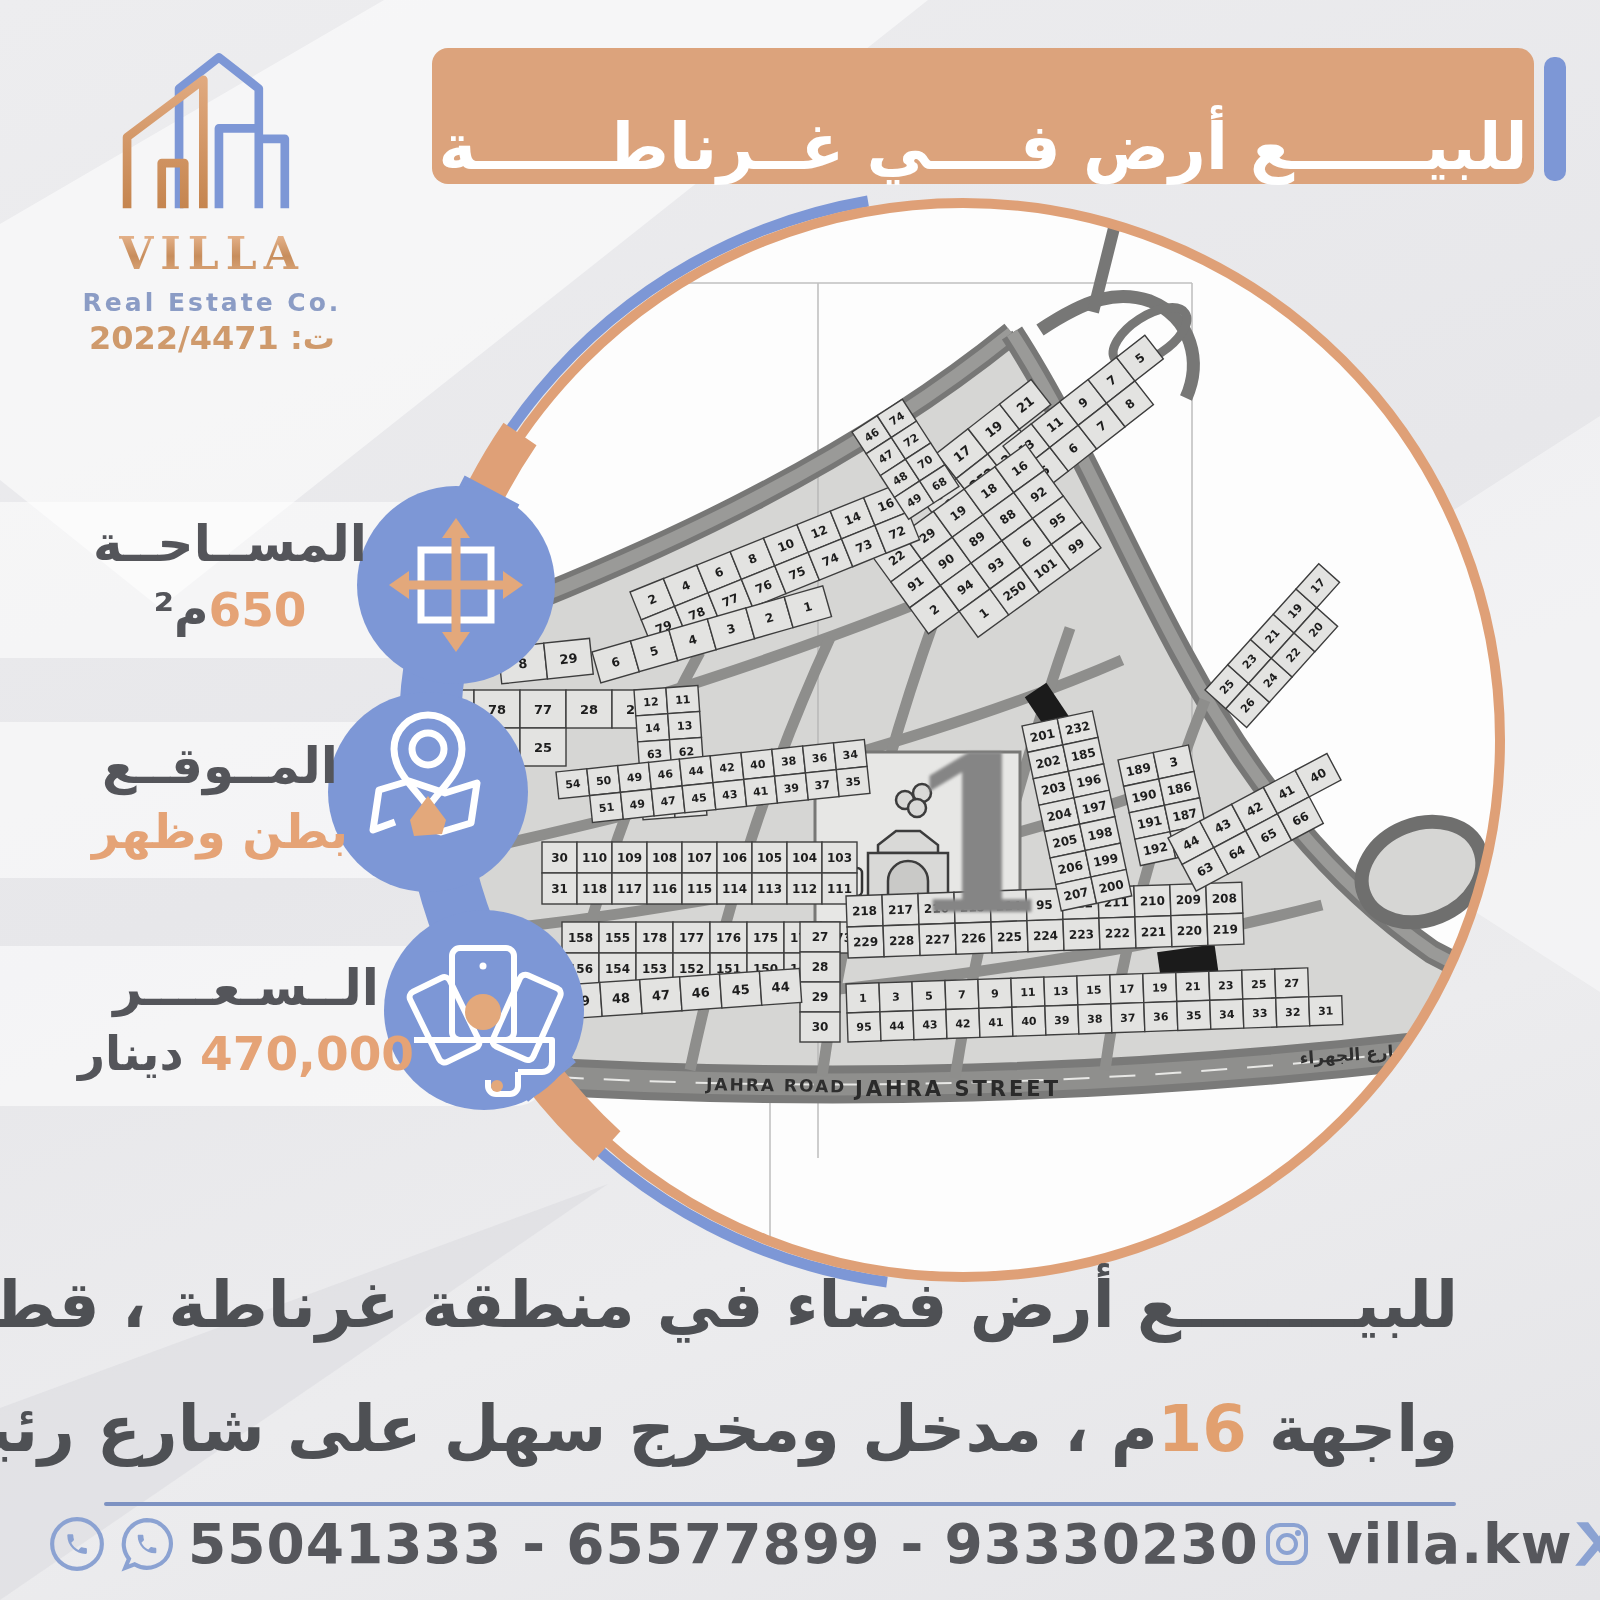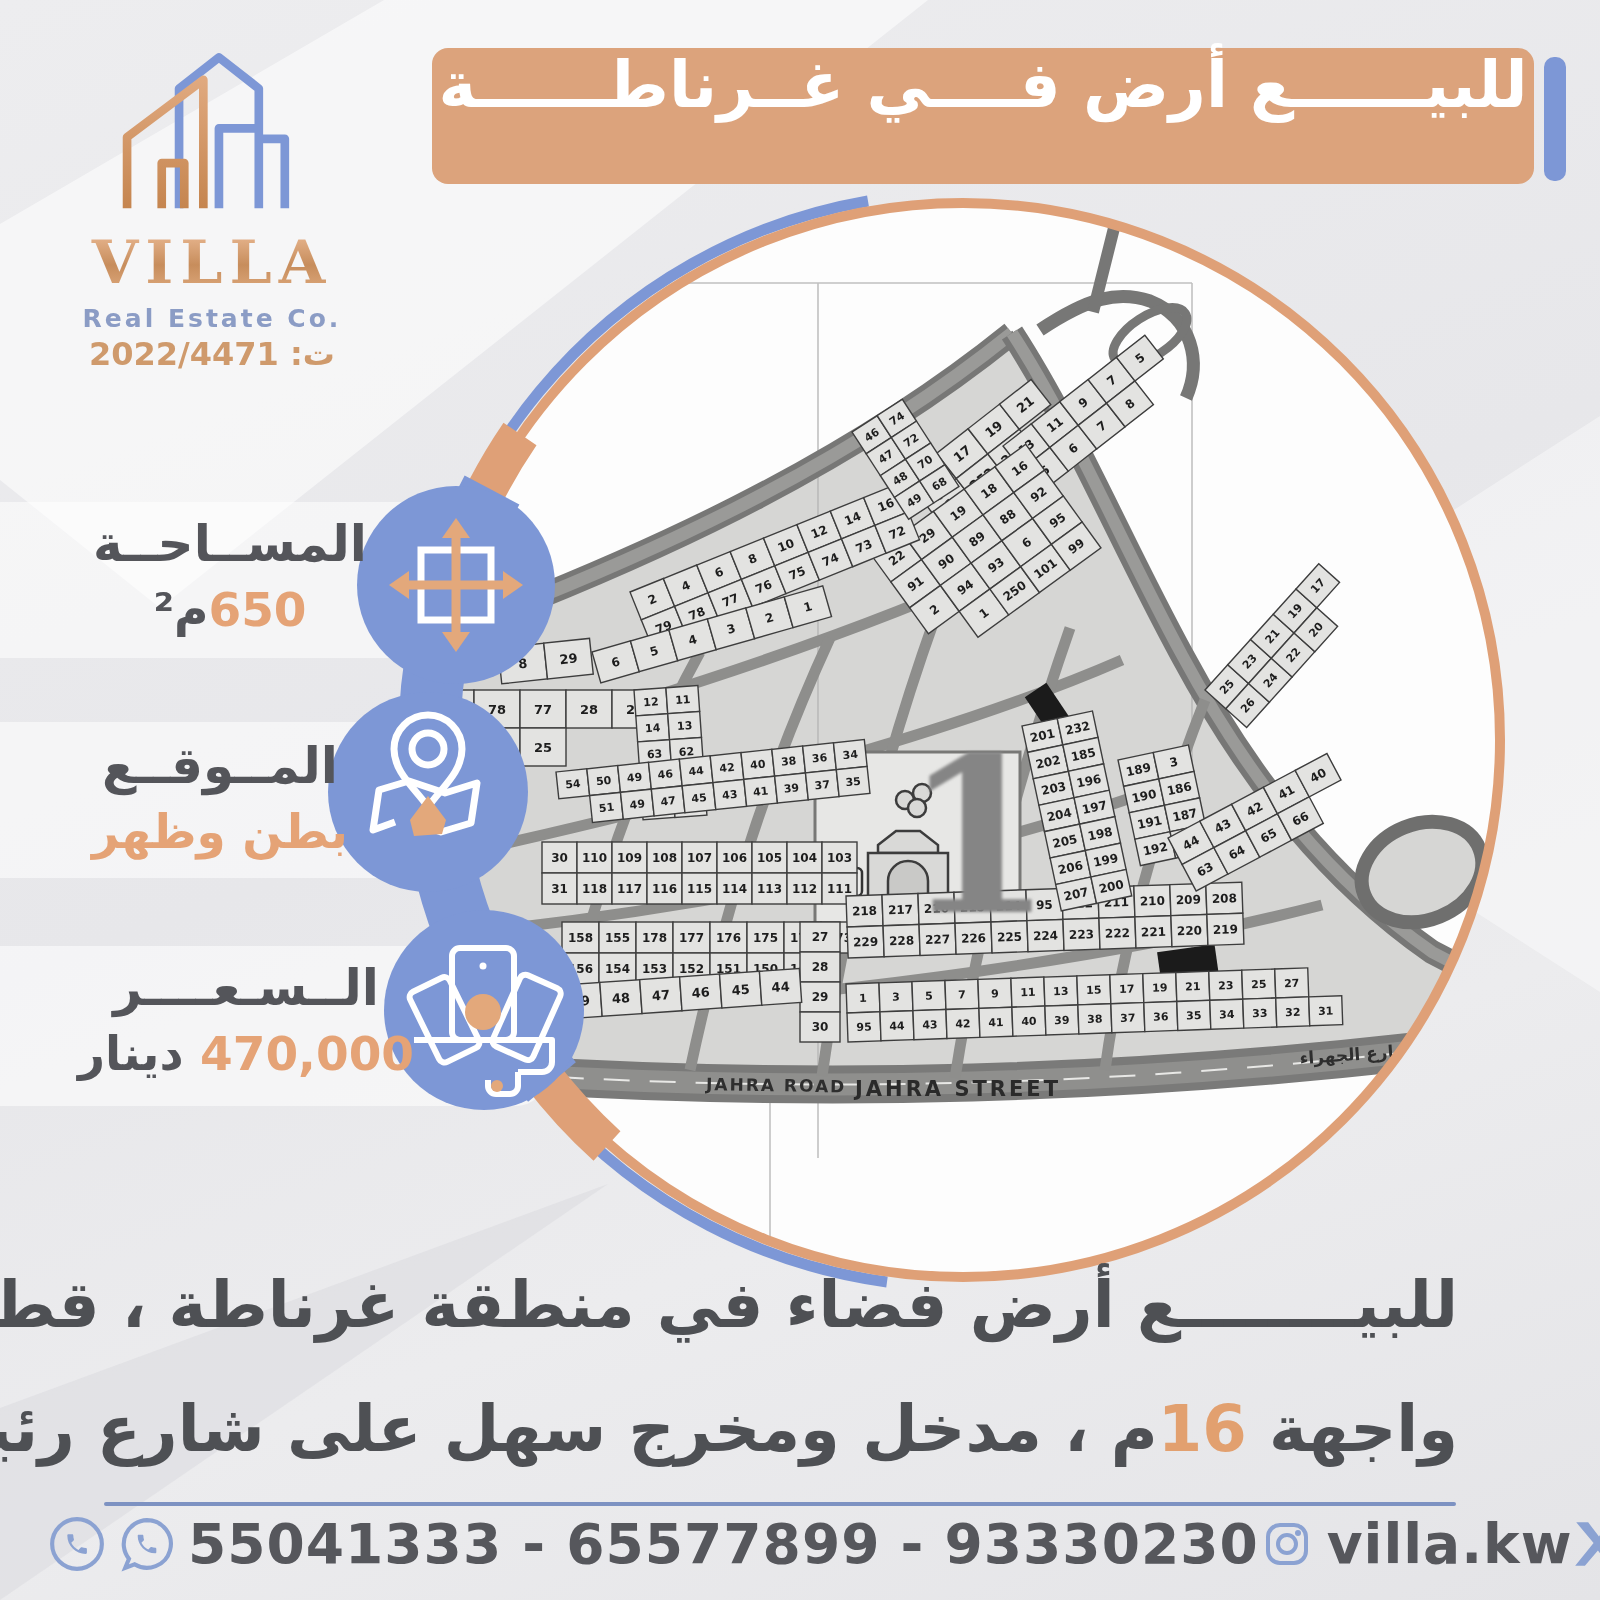"للبيــــــع أرض فــــي غــرناطــــــة" .banner { align-items: flex-start -> flex-end }
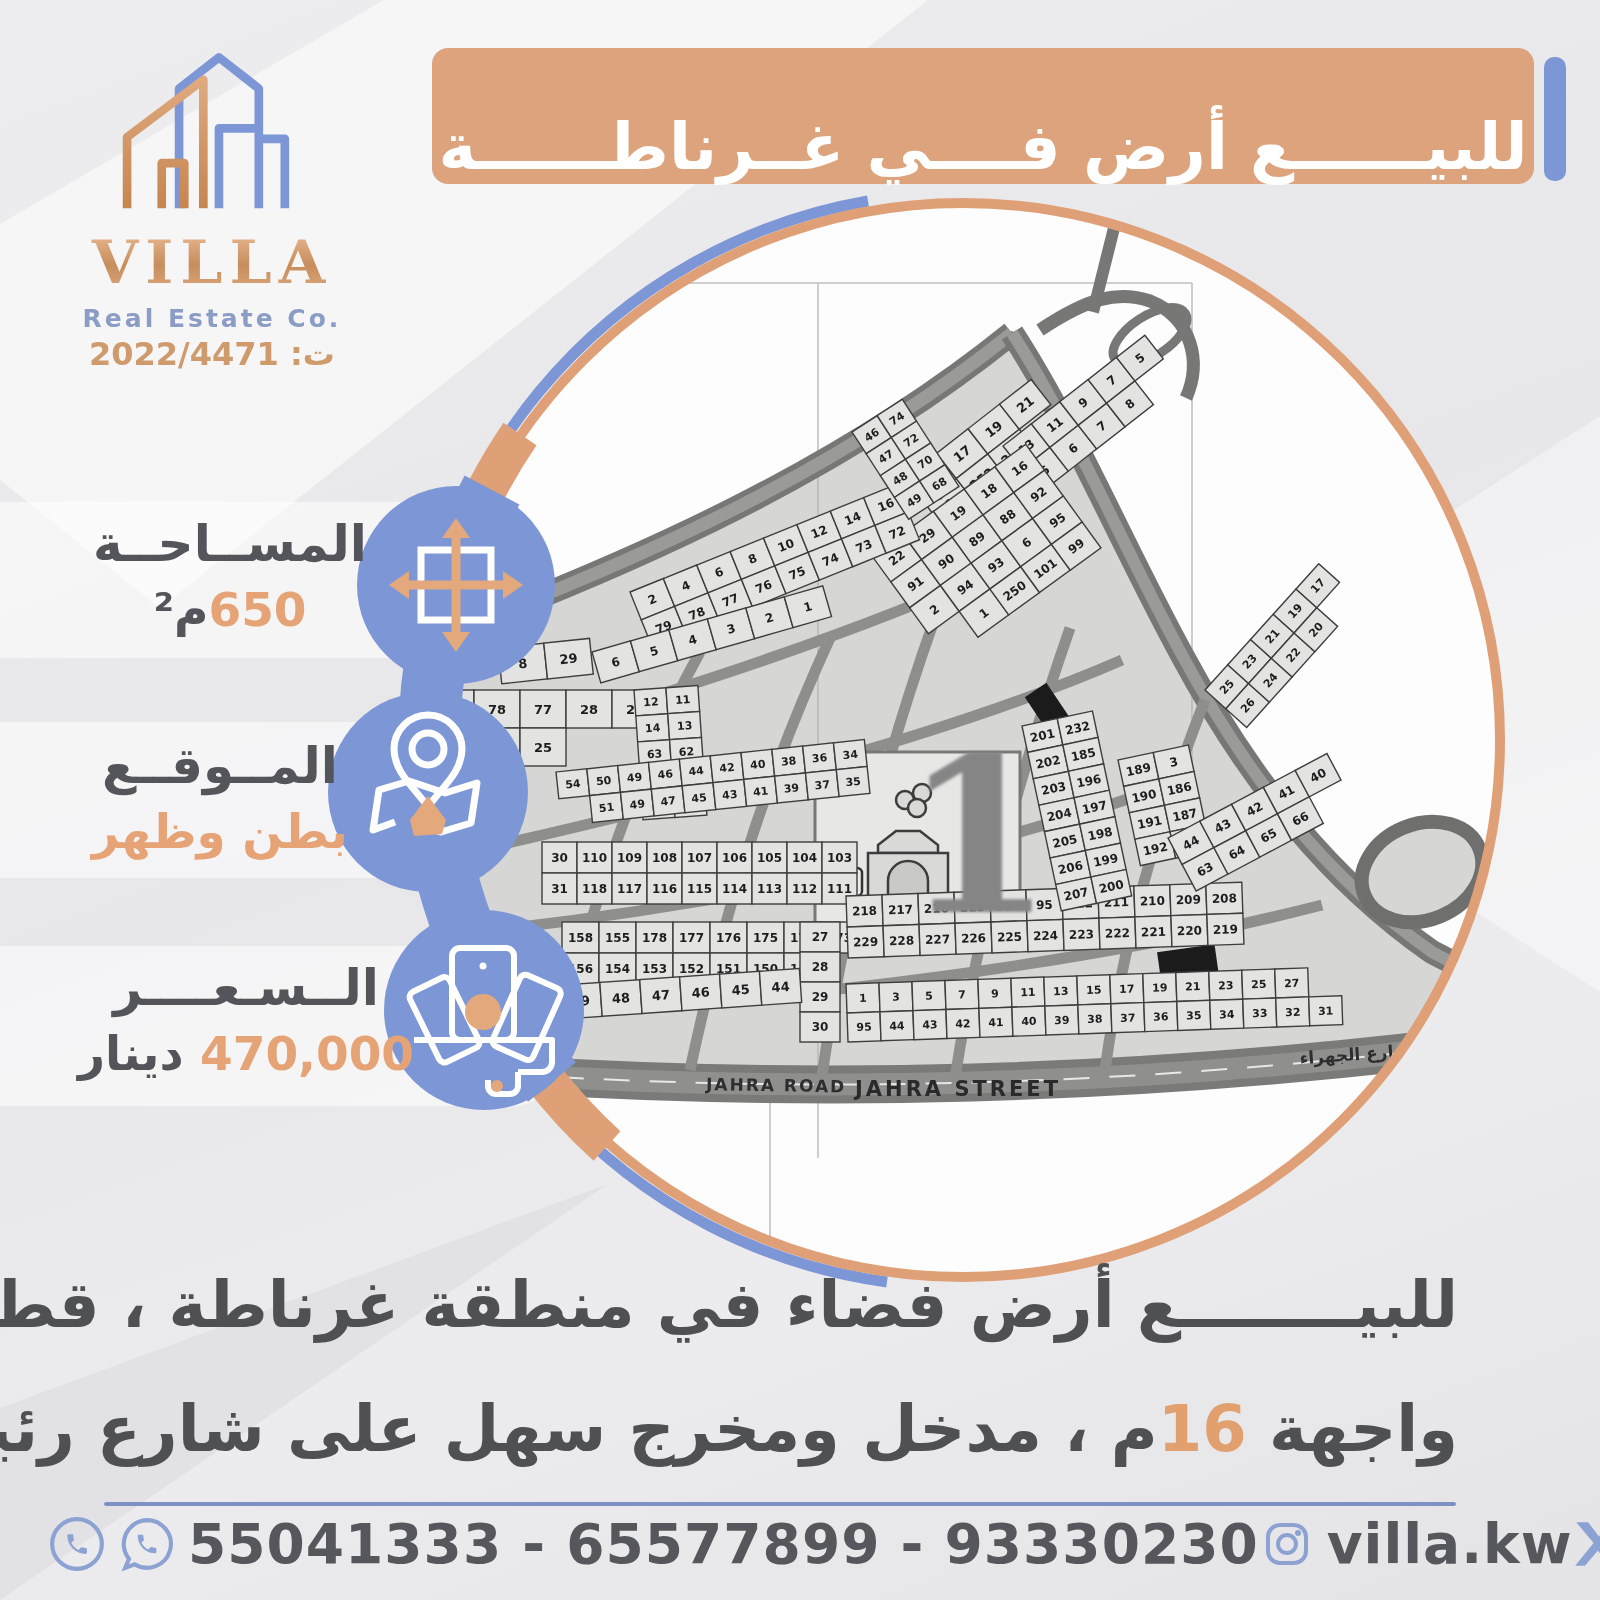"VILLA" .logo-name { font-size: 60px -> 44px }
